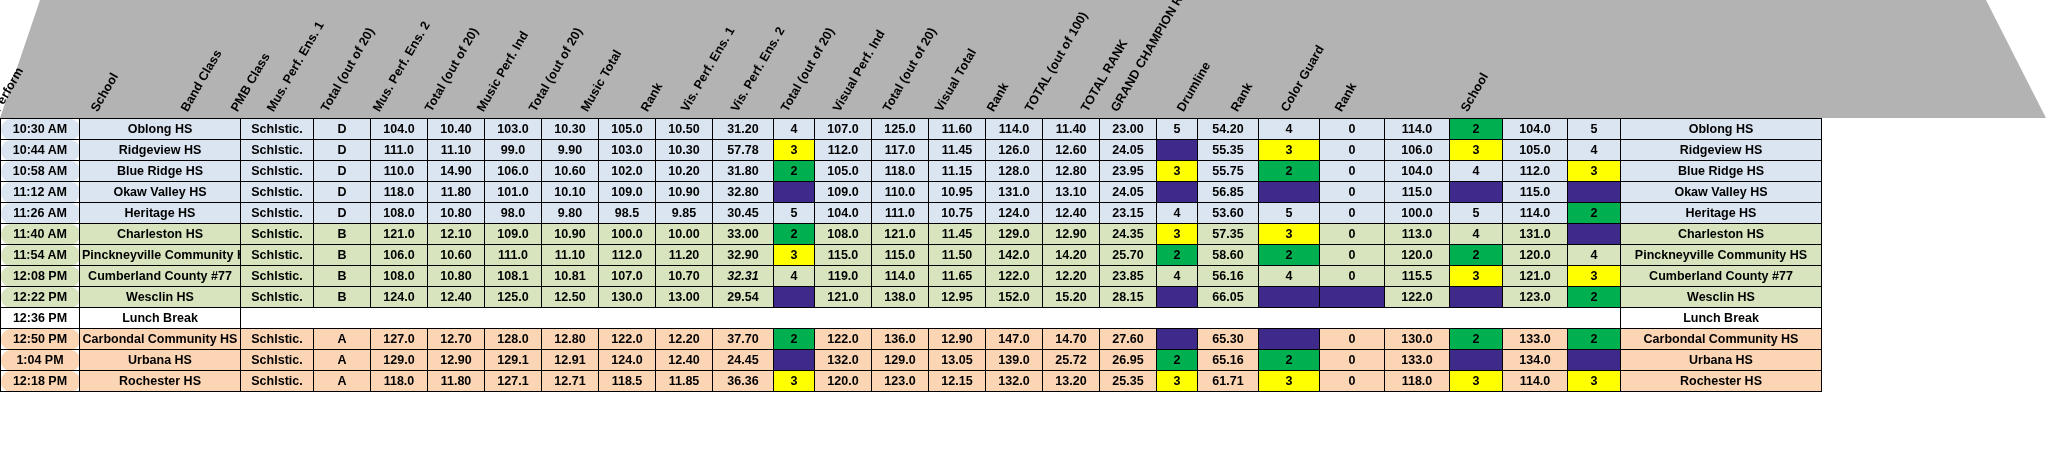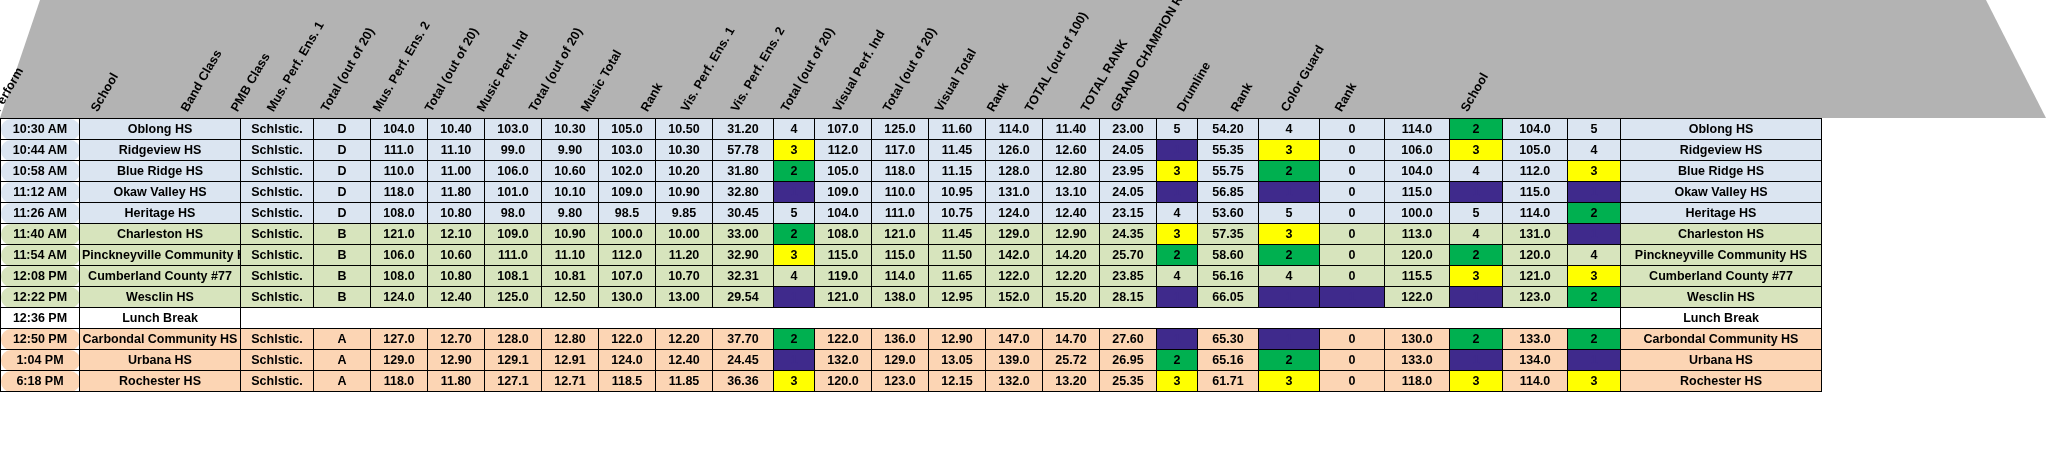"11.00" td { text: 11.00 -> 14.90 }
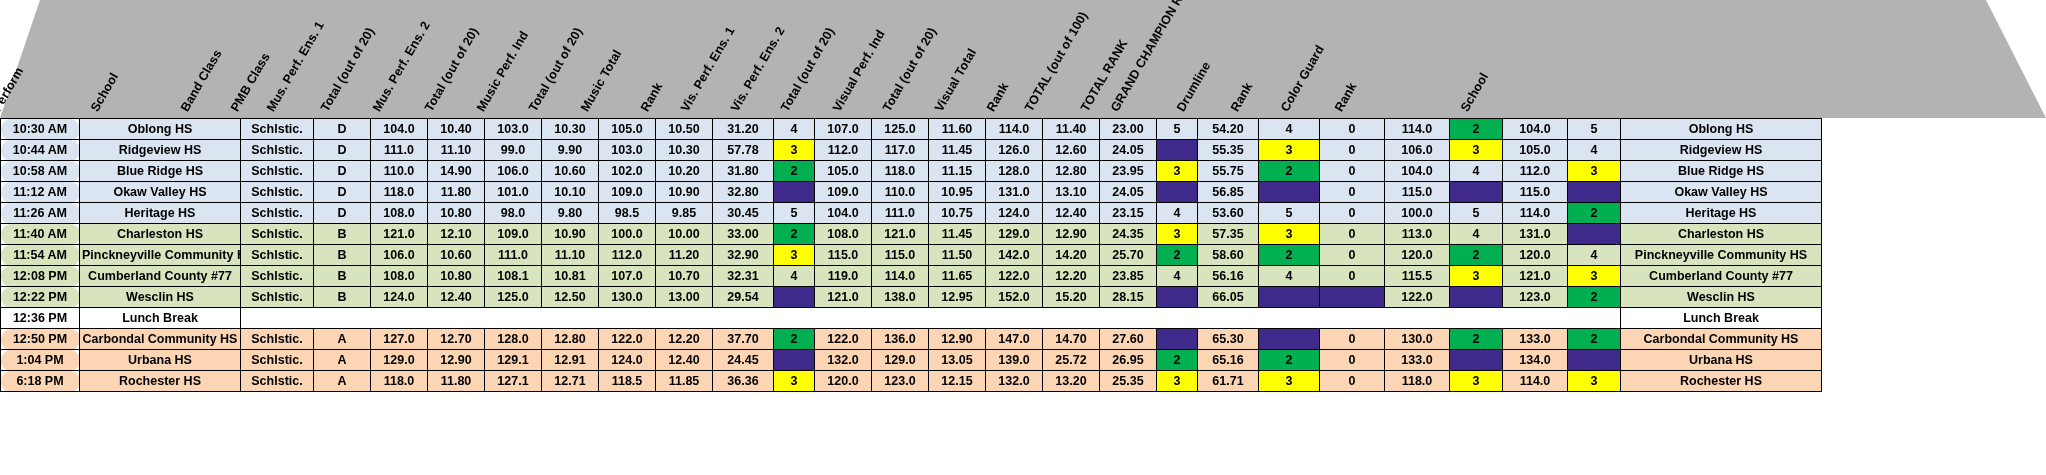"32.31" td { font-style: none -> italic }
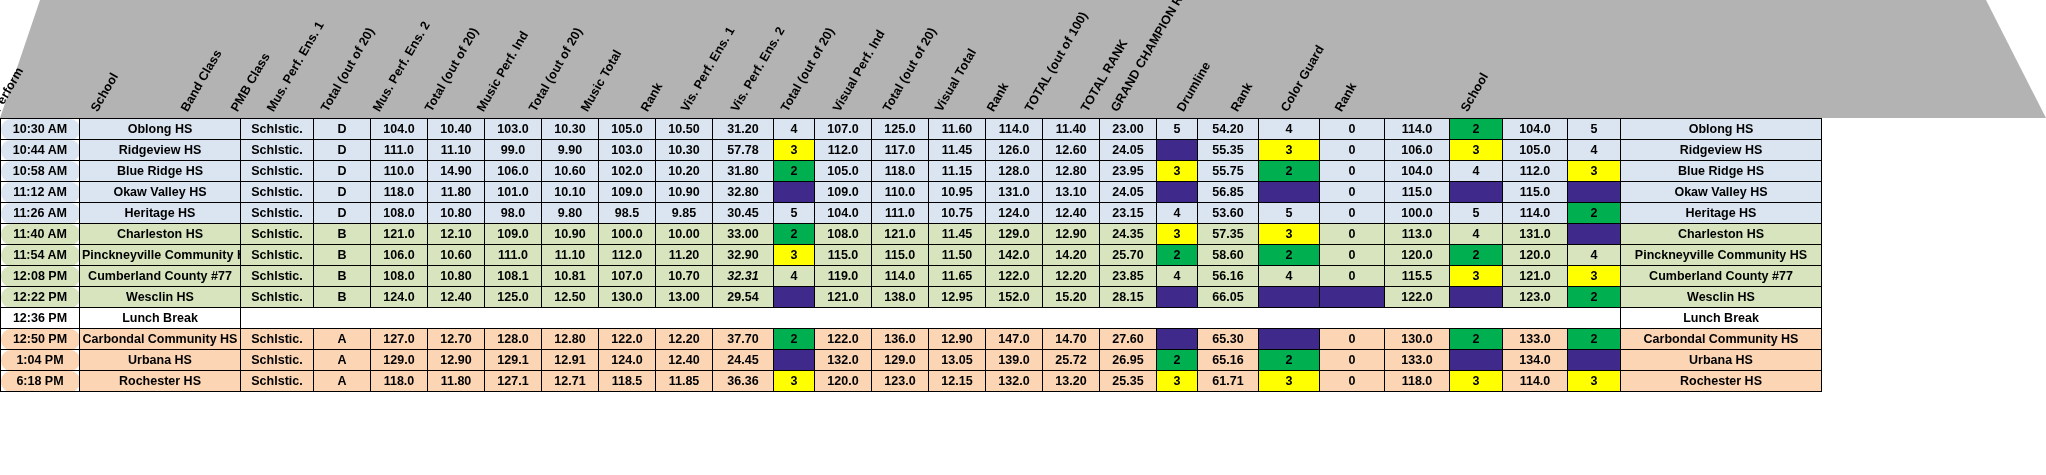"6:18 PM" td.time { text: 6:18 -> 12:18 }
